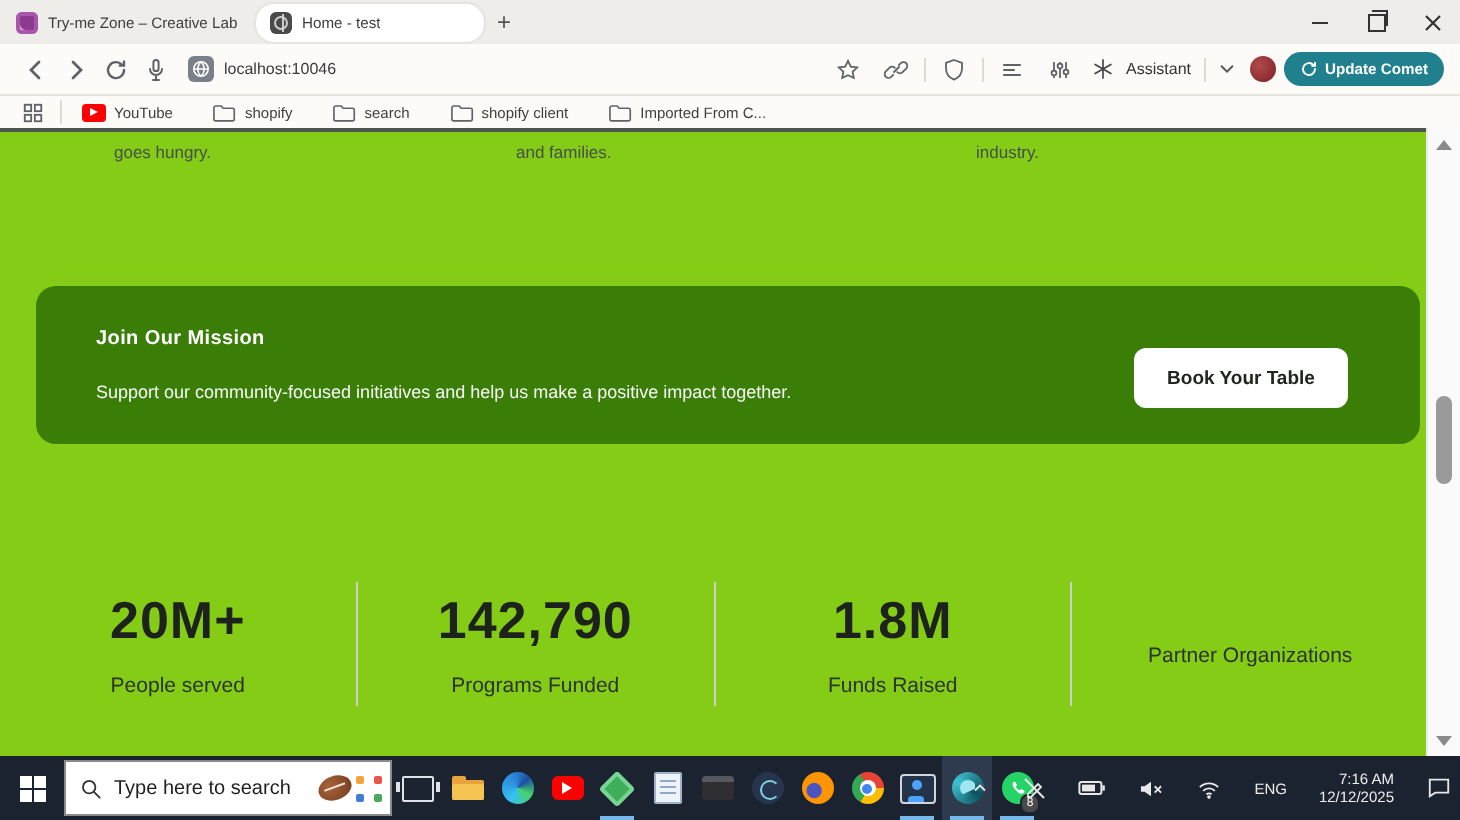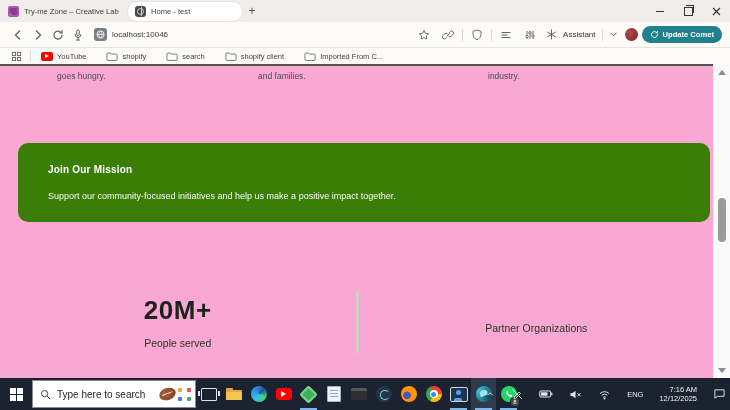"goes hungry." .page { background: #f9a8d4 -> #84cc16 }
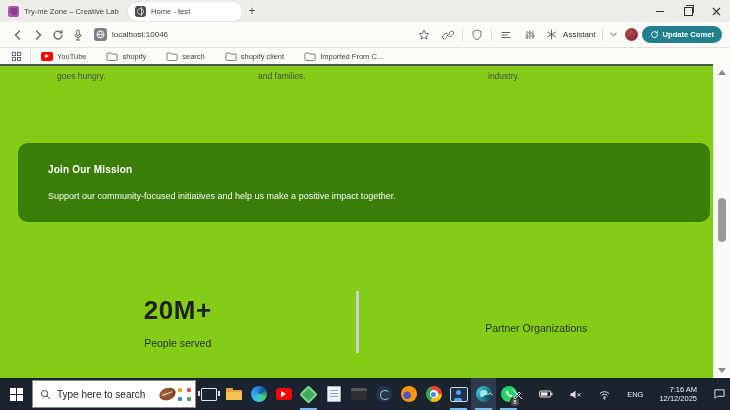"Book Your Table" div.cta { html: none -> <div>Book Your Table</div> }
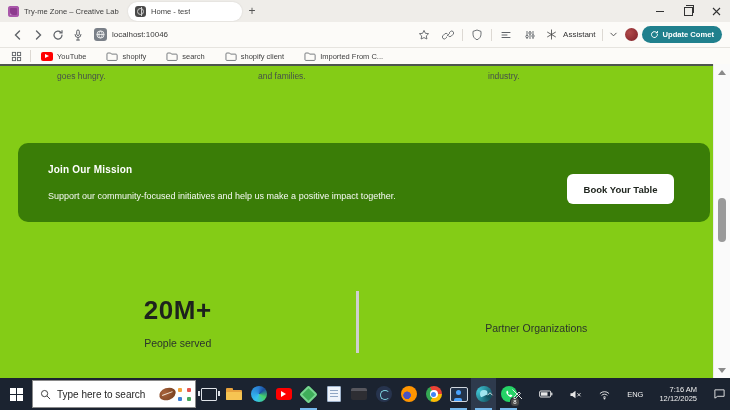"142,790" div.stat { html: none -> <div> <div>142,790</div> <div>Programs Funded</div> </div> }
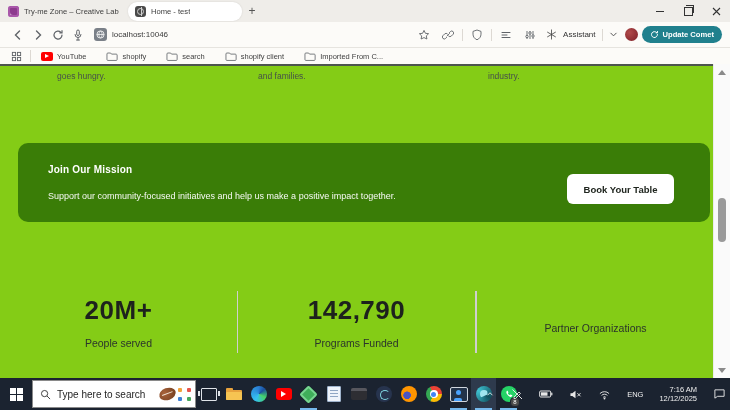"1.8M" div.stat { html: none -> <div> <div>1.8M</div> <div>Funds Raised</div> </div> }
